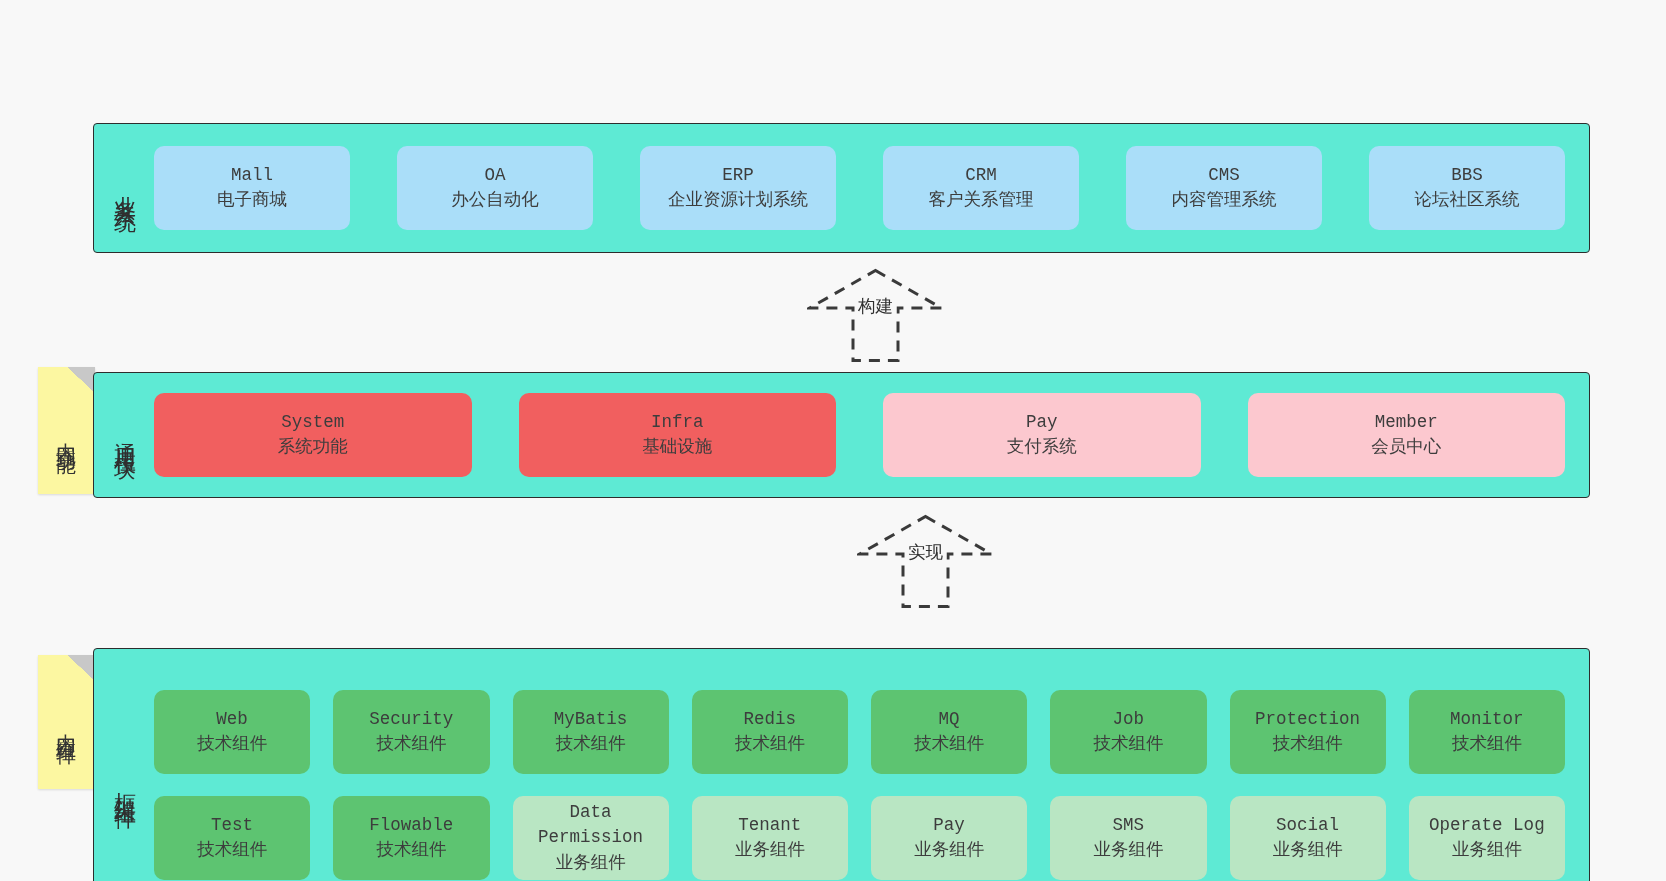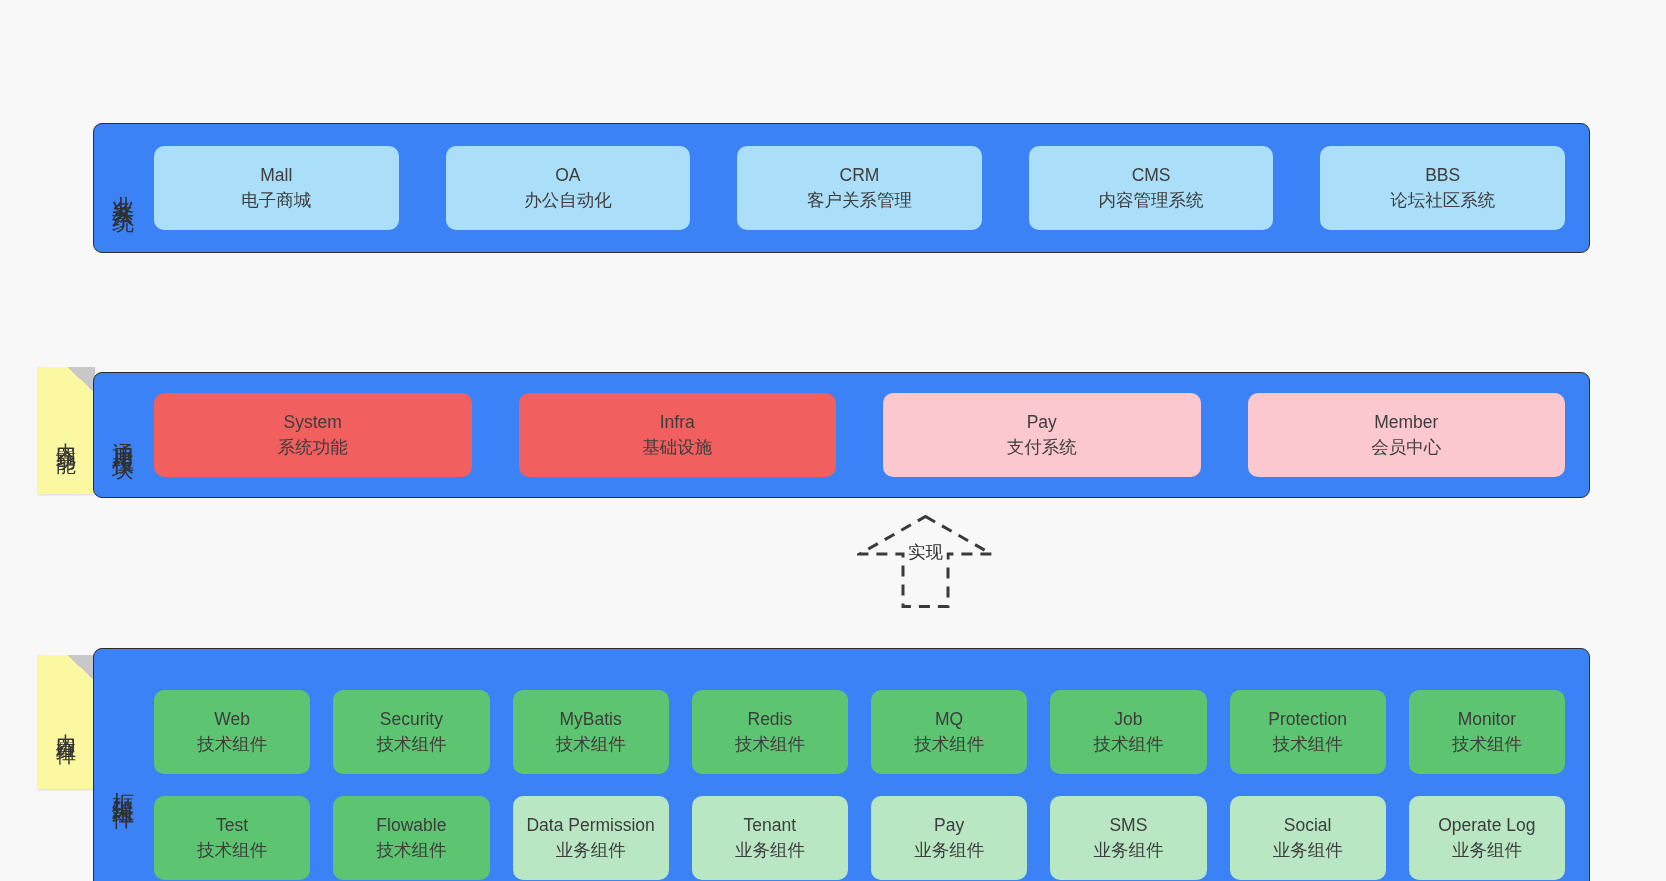"Mall" .band { background: #3b82f6 -> #5eead4; border-radius: 9px -> 4px; font-family: none -> Liberation Mono, monospace }
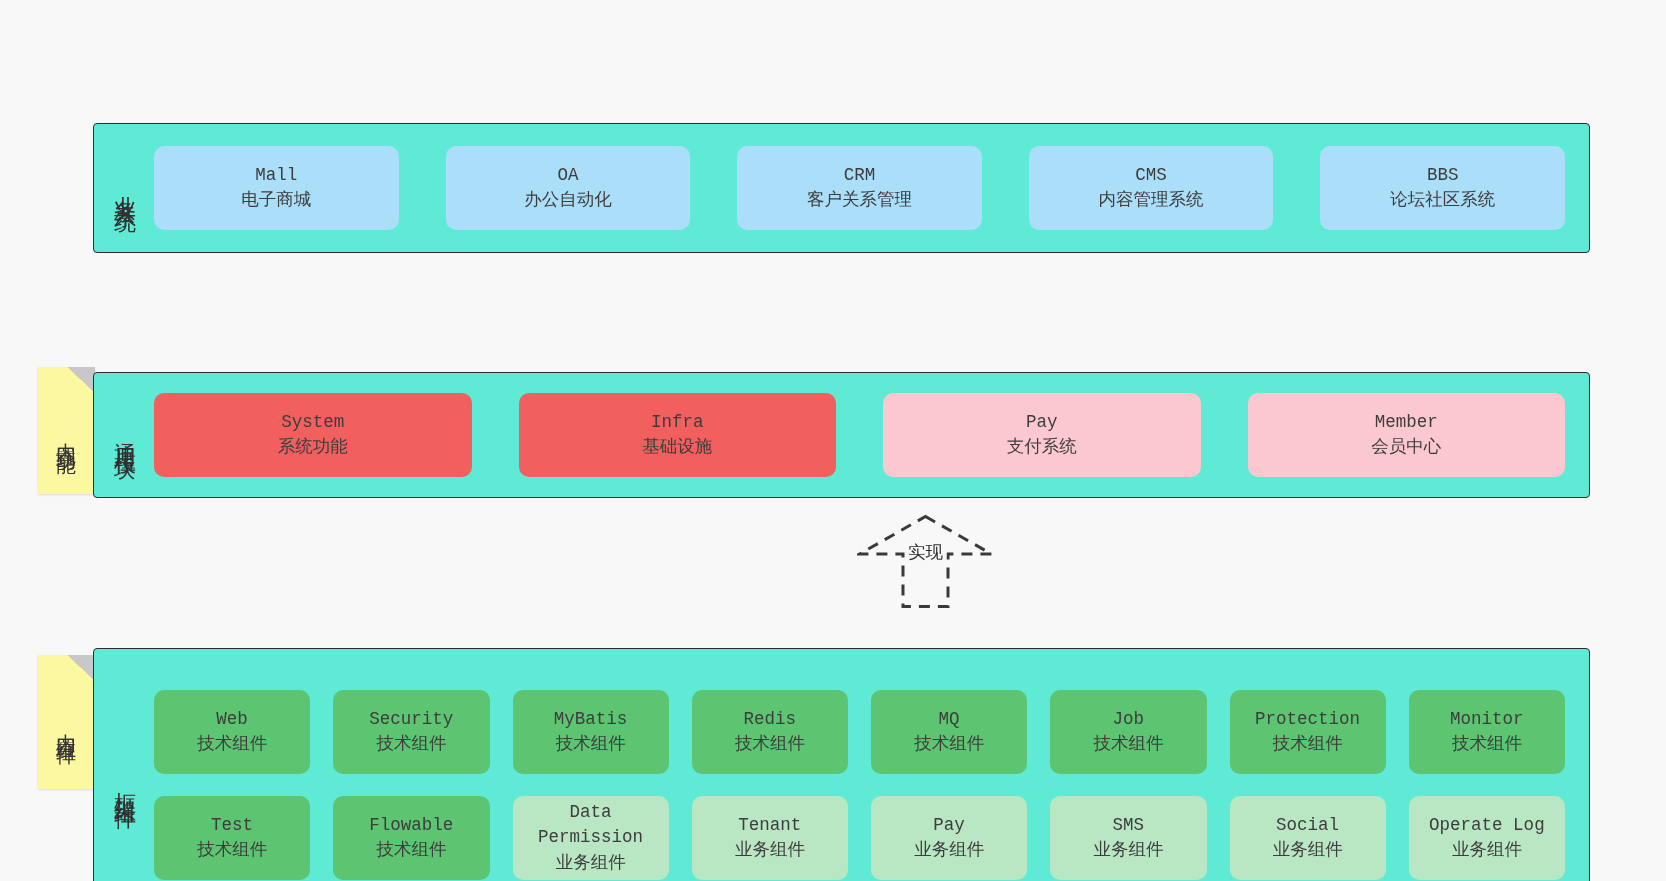"ERP" div.bx { html: none -> <div> <span>ERP</span> <span>企业资源计划系统</span> </div> }
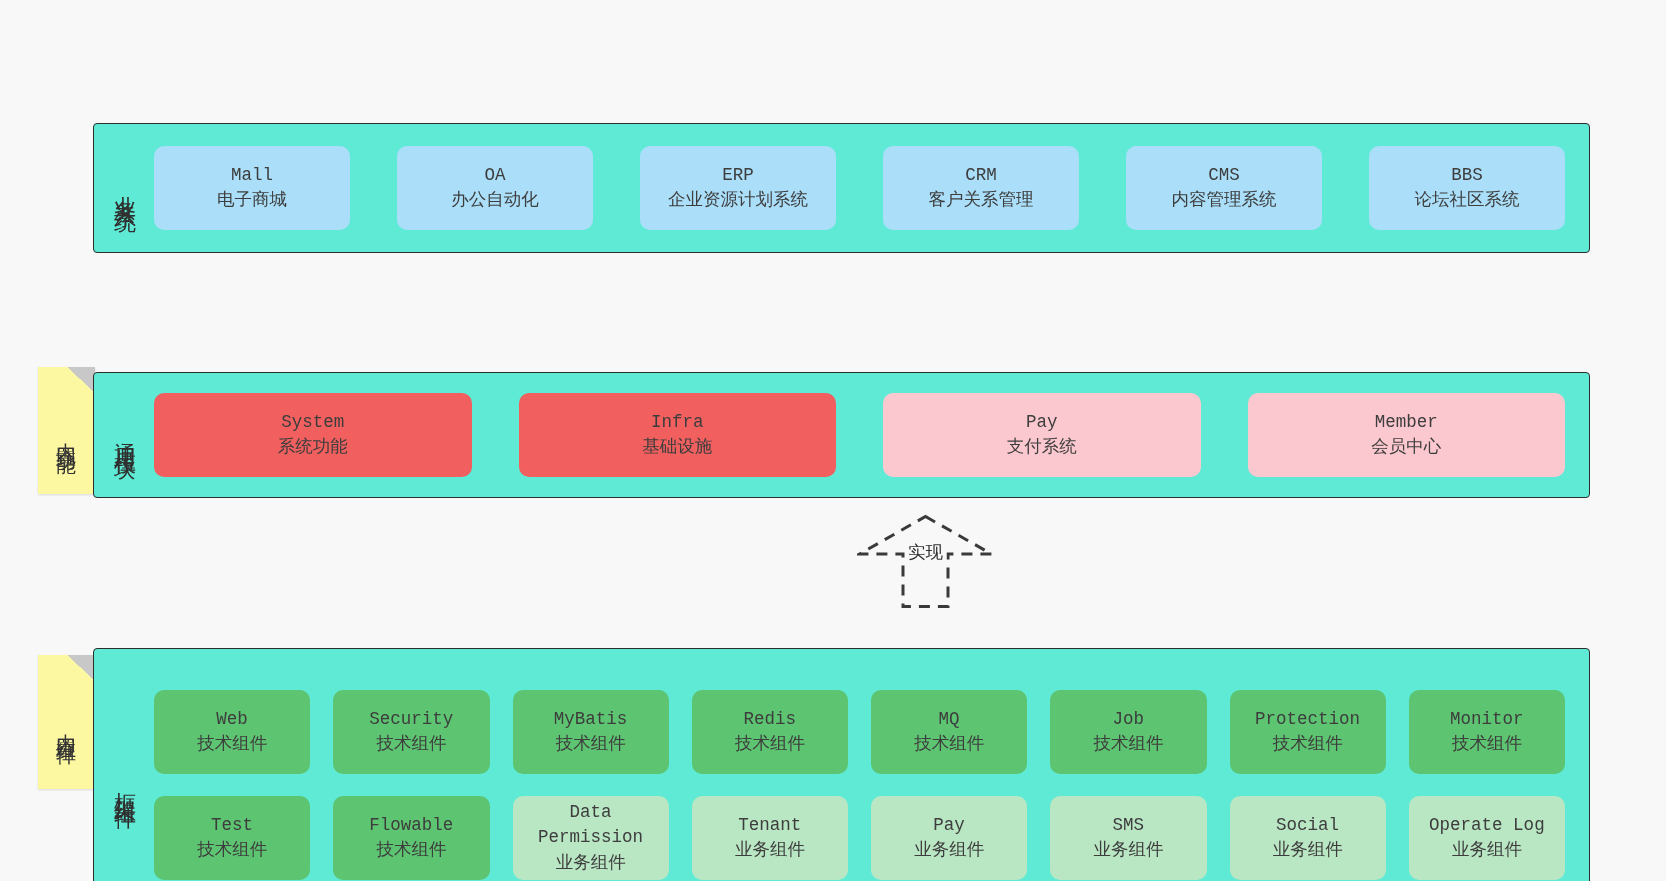"构建" div.arrow { html: none -> <div> <svg> <polygon></polygon> </svg> <span>构建</span> </div> }
